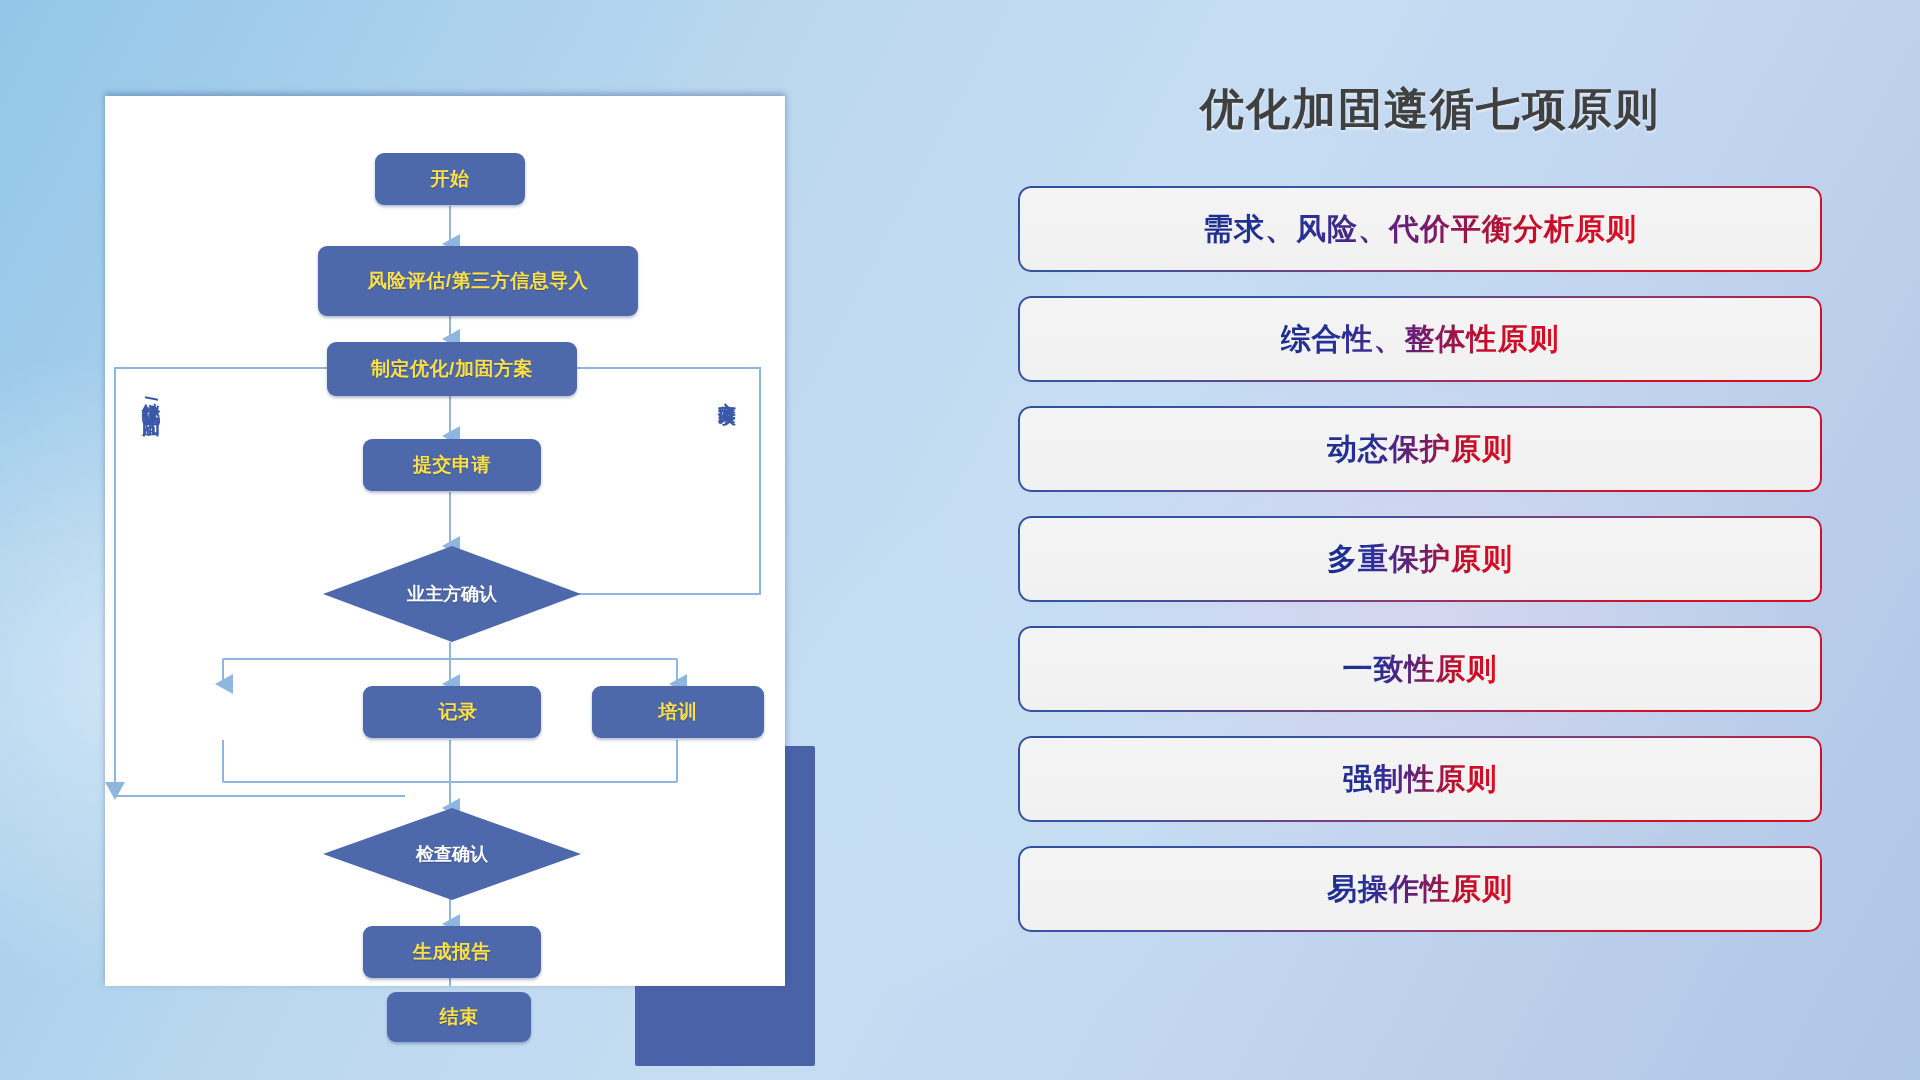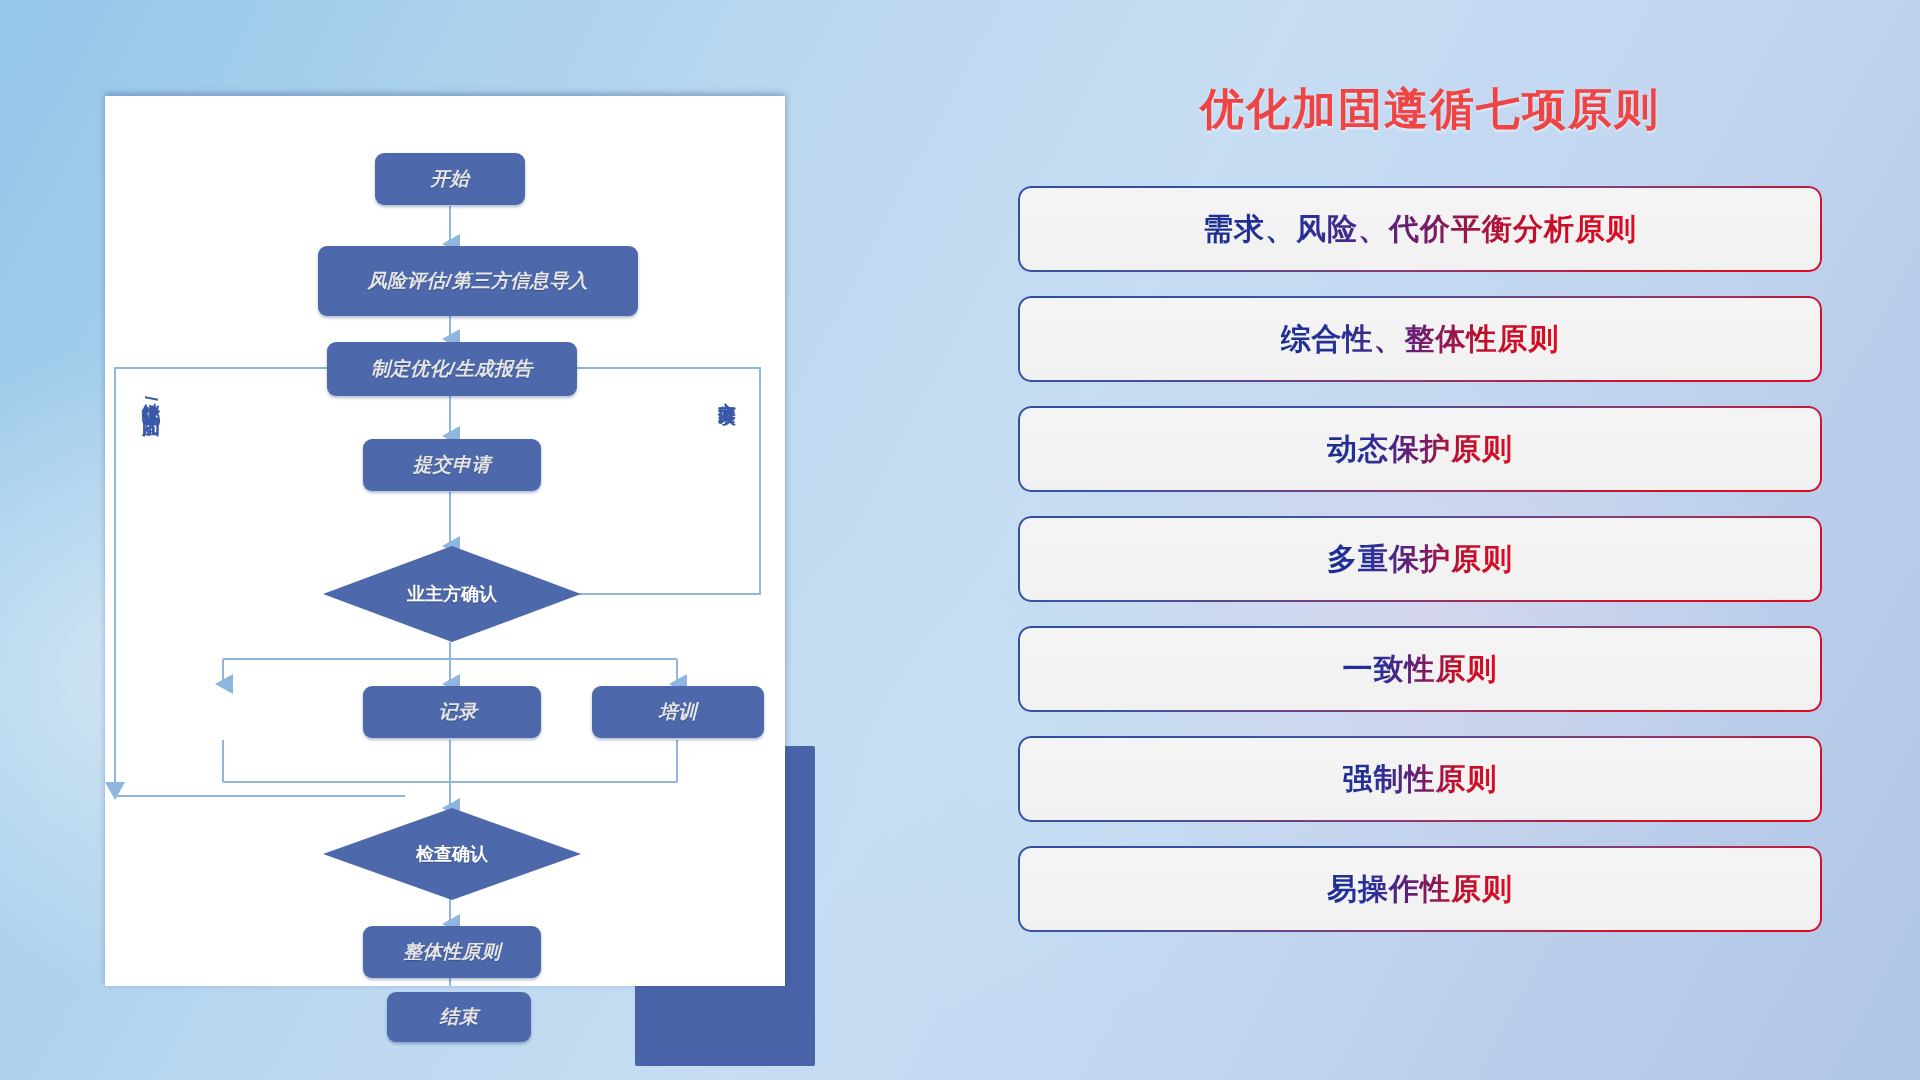"优化加固遵循七项原则" #page-title { color: #ef4444 -> #404040 }
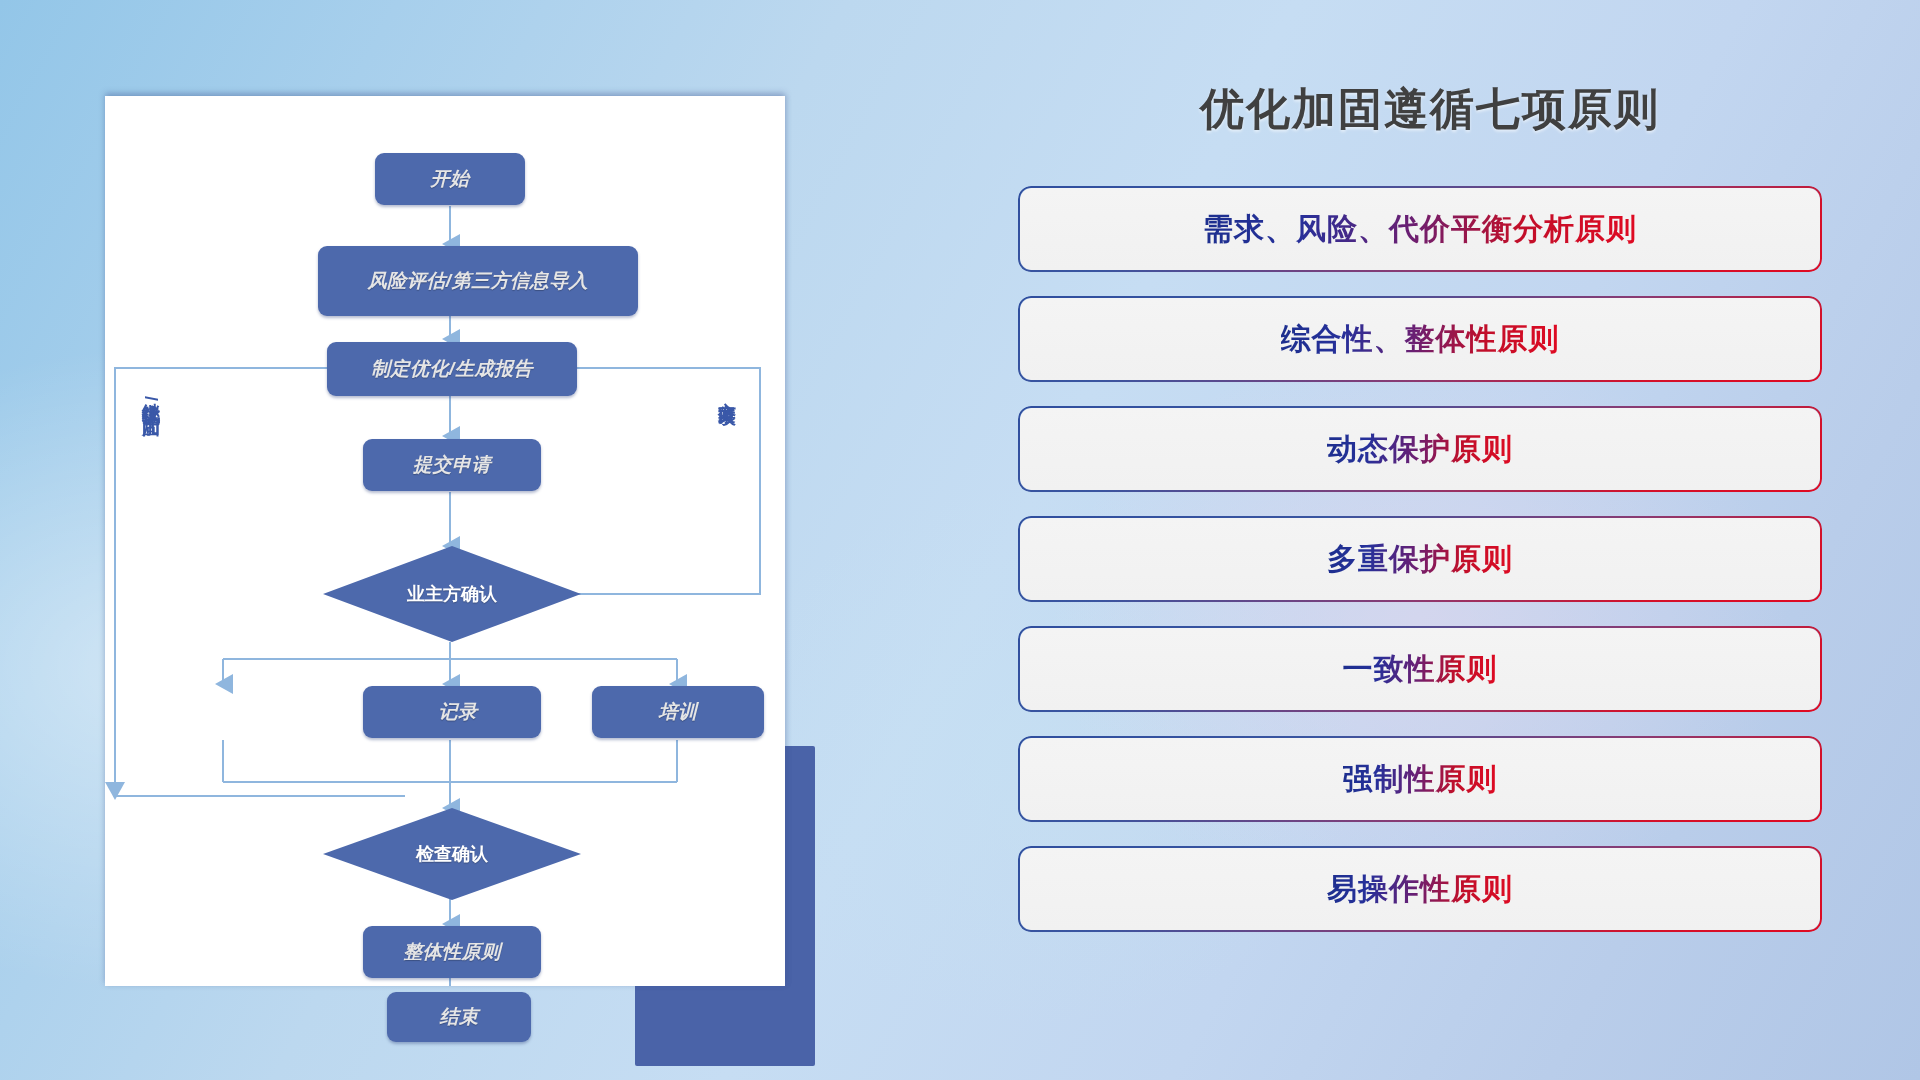"开始" .node { color: #e5e5e5 -> #fde047; font-style: italic -> none }
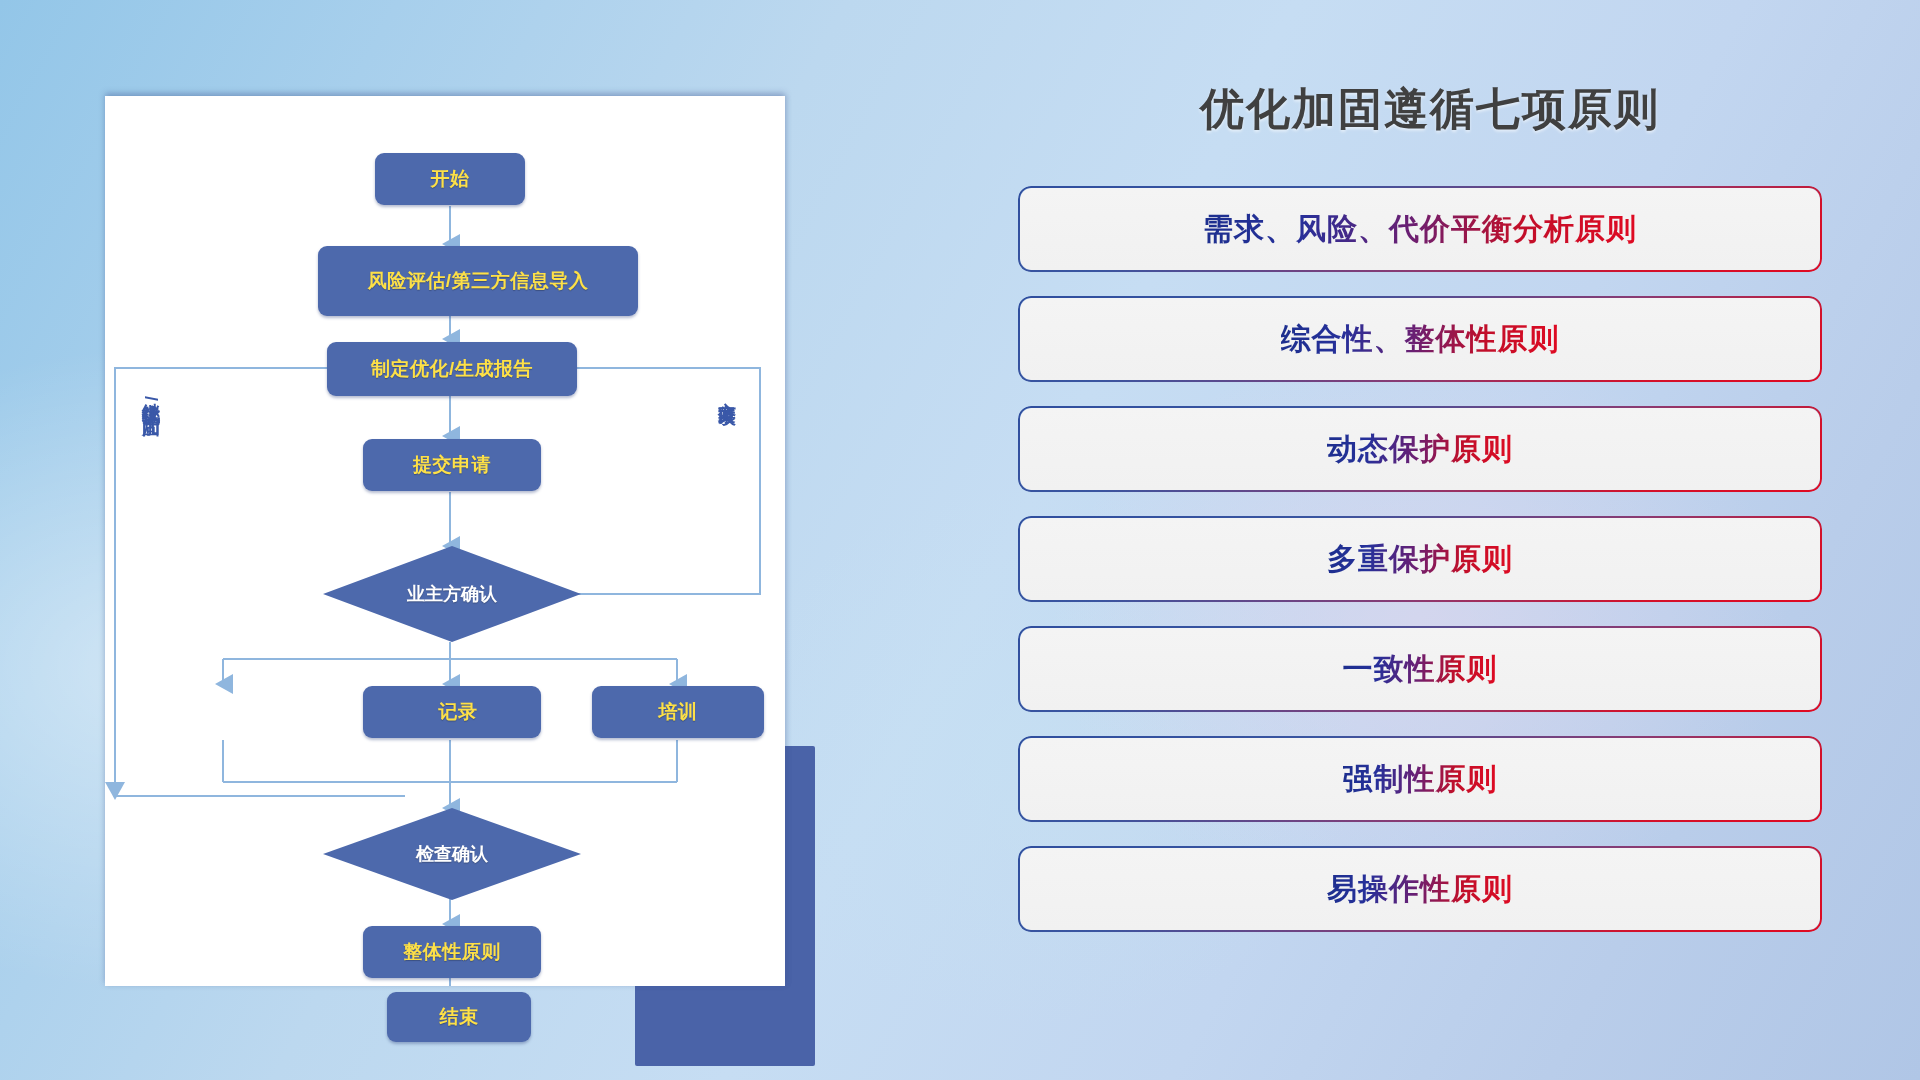"制定优化/生成报告" div.node { text: /生成报告 -> /加固方案 }
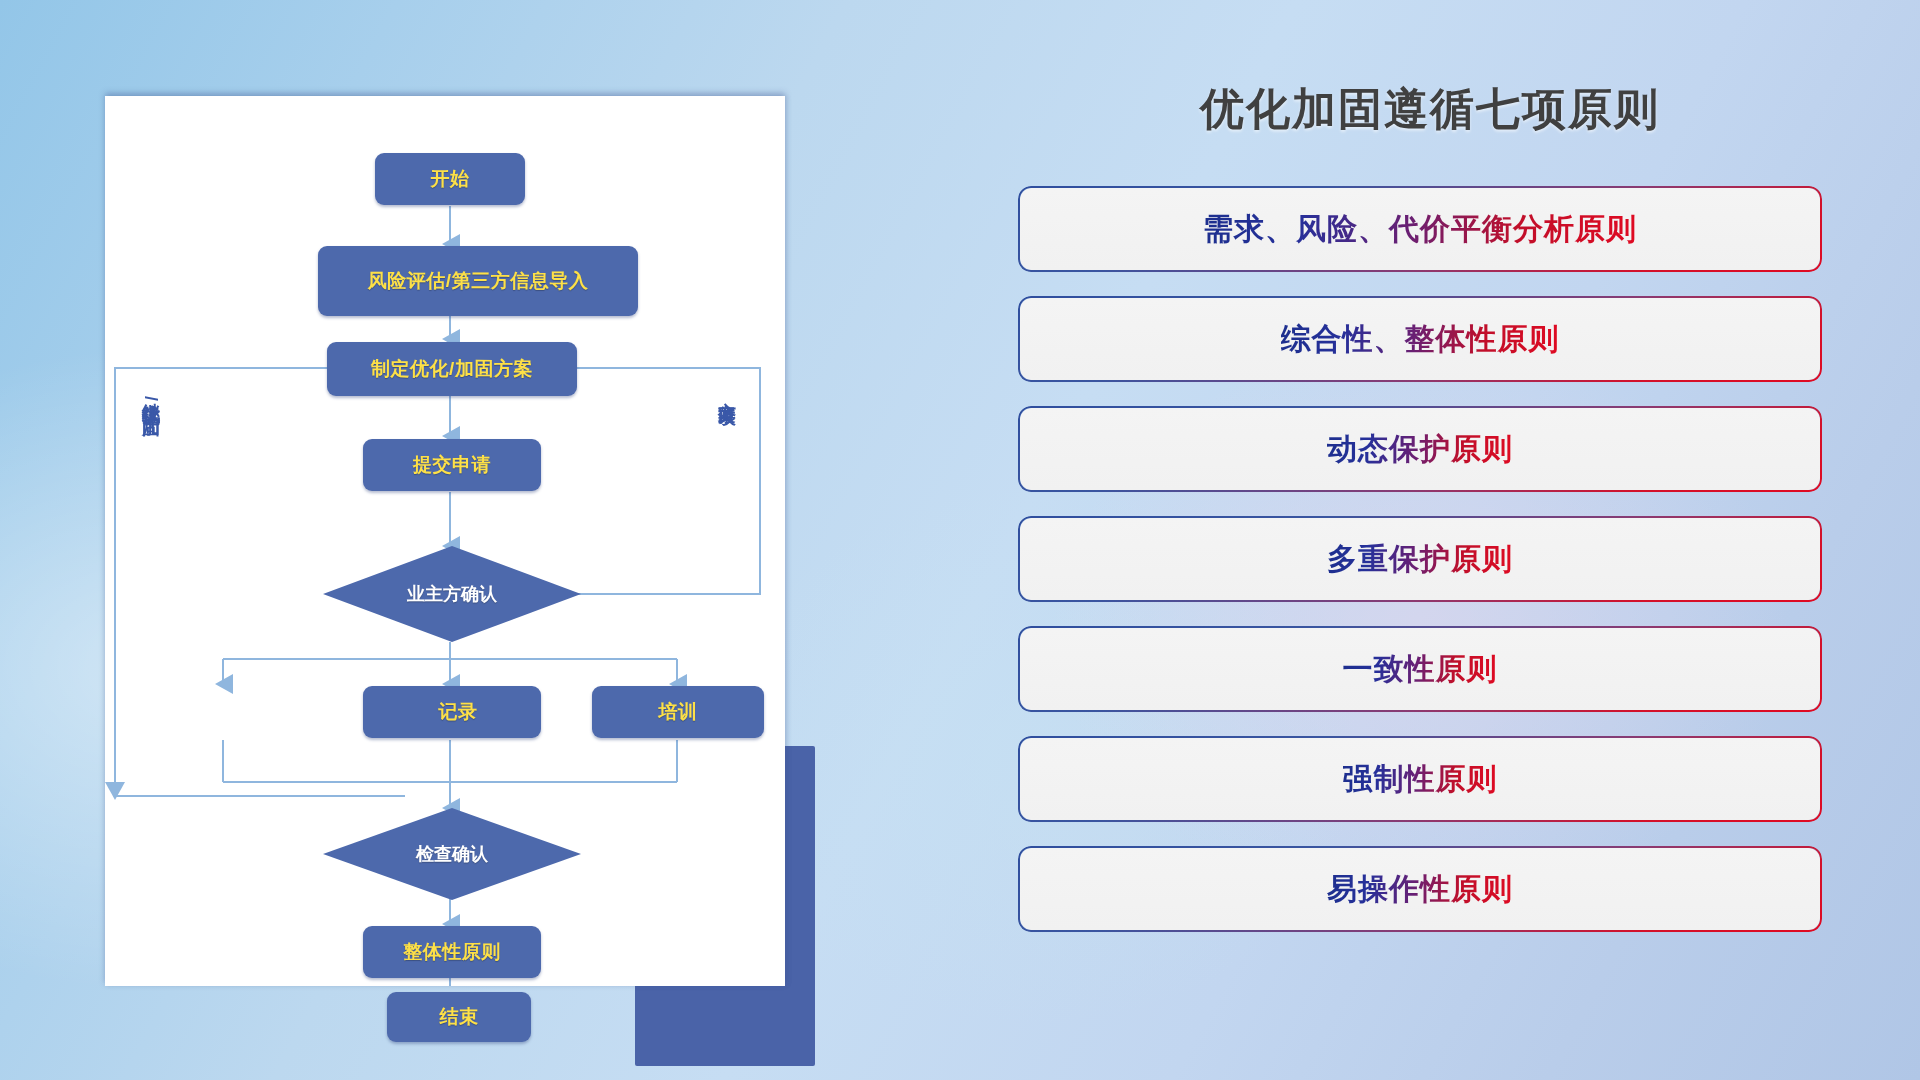"整体性原则" div.node { text: 整体性原则 -> 生成报告 }
